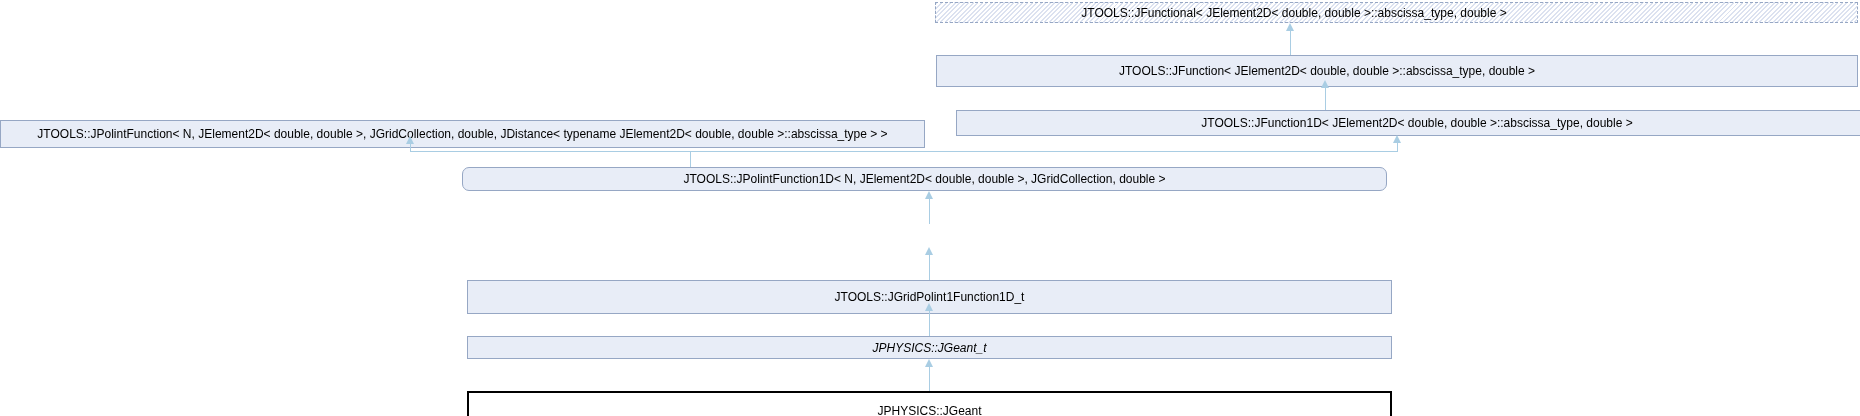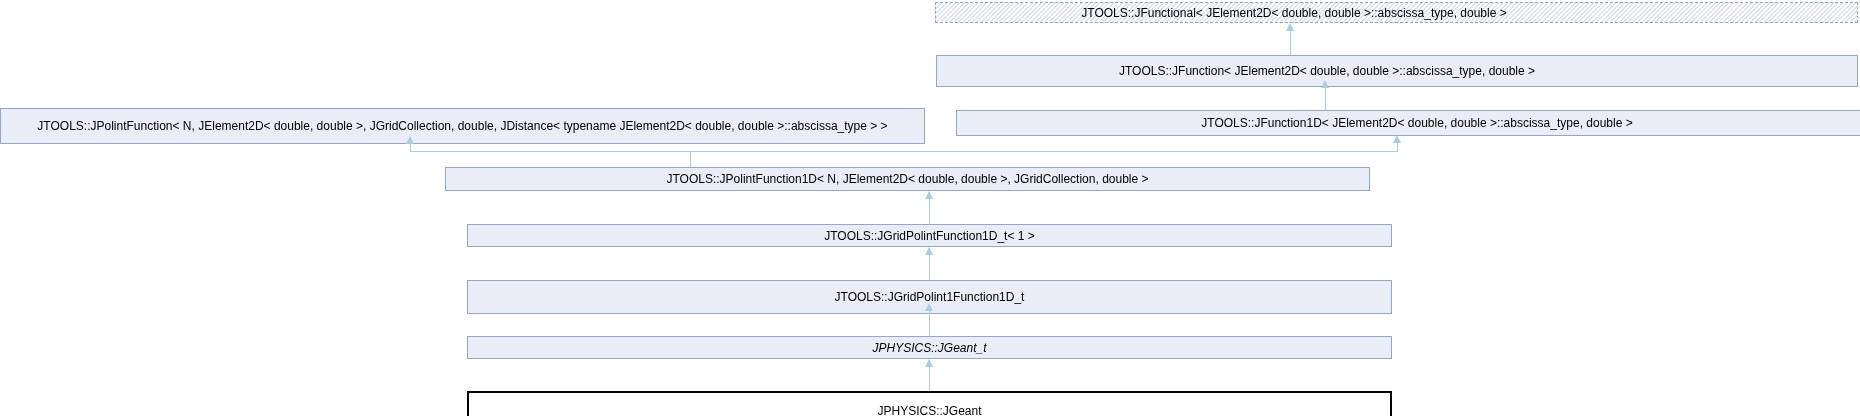"JTOOLS::JPolintFunction< N, JElement2D<" .n3l { height: 36px -> 28px; top: 108px -> 120px }
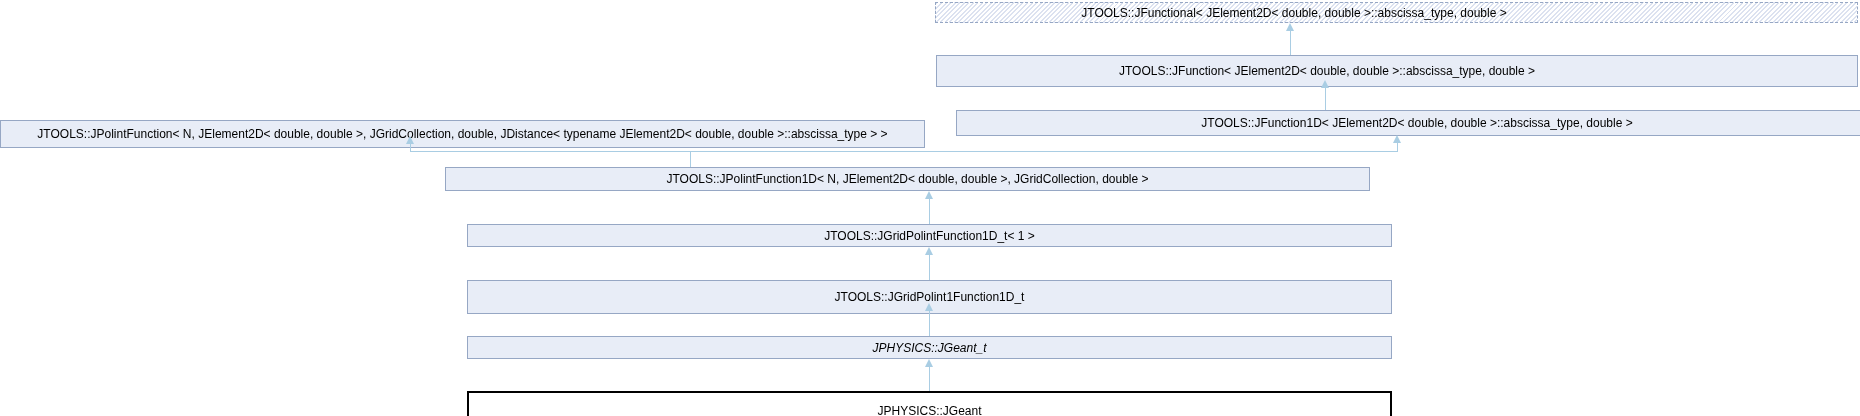"JTOOLS::JPolintFunction1D< N," .n4 { border-radius: none -> 7px; left: 445px -> 462px }
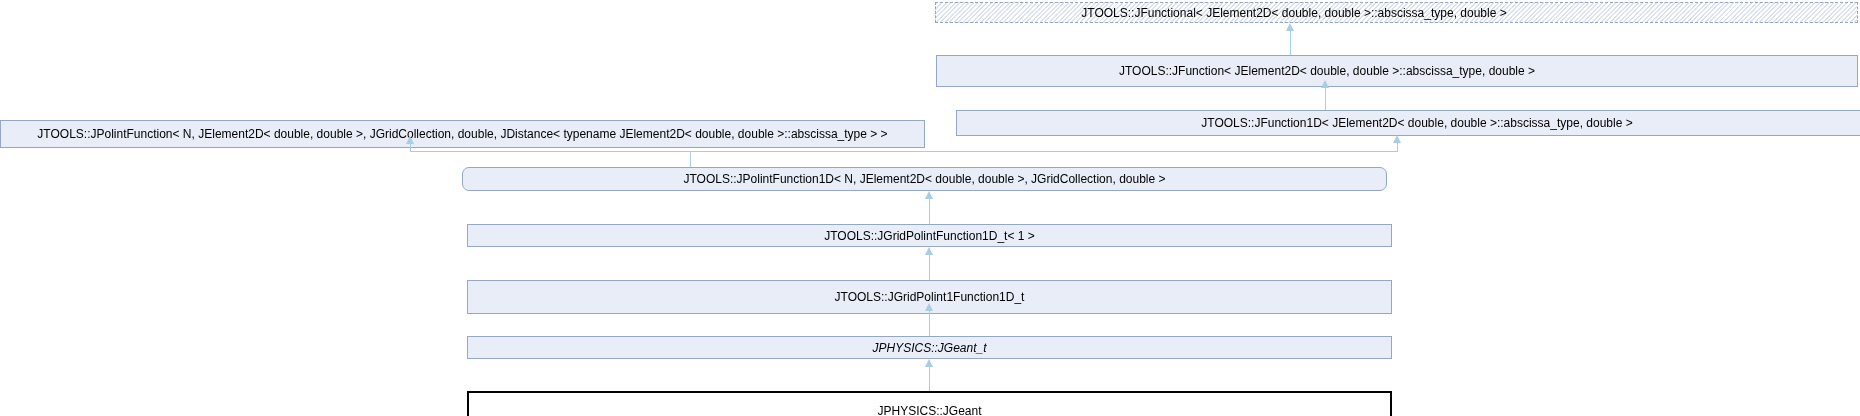"JTOOLS::JGridPolintFunction1D_t< 1 >" div.nd { html: <div> <span>JTOOLS::JGridPolintFunction1D_t&lt; 1 &gt;</span> </div> -> none }
